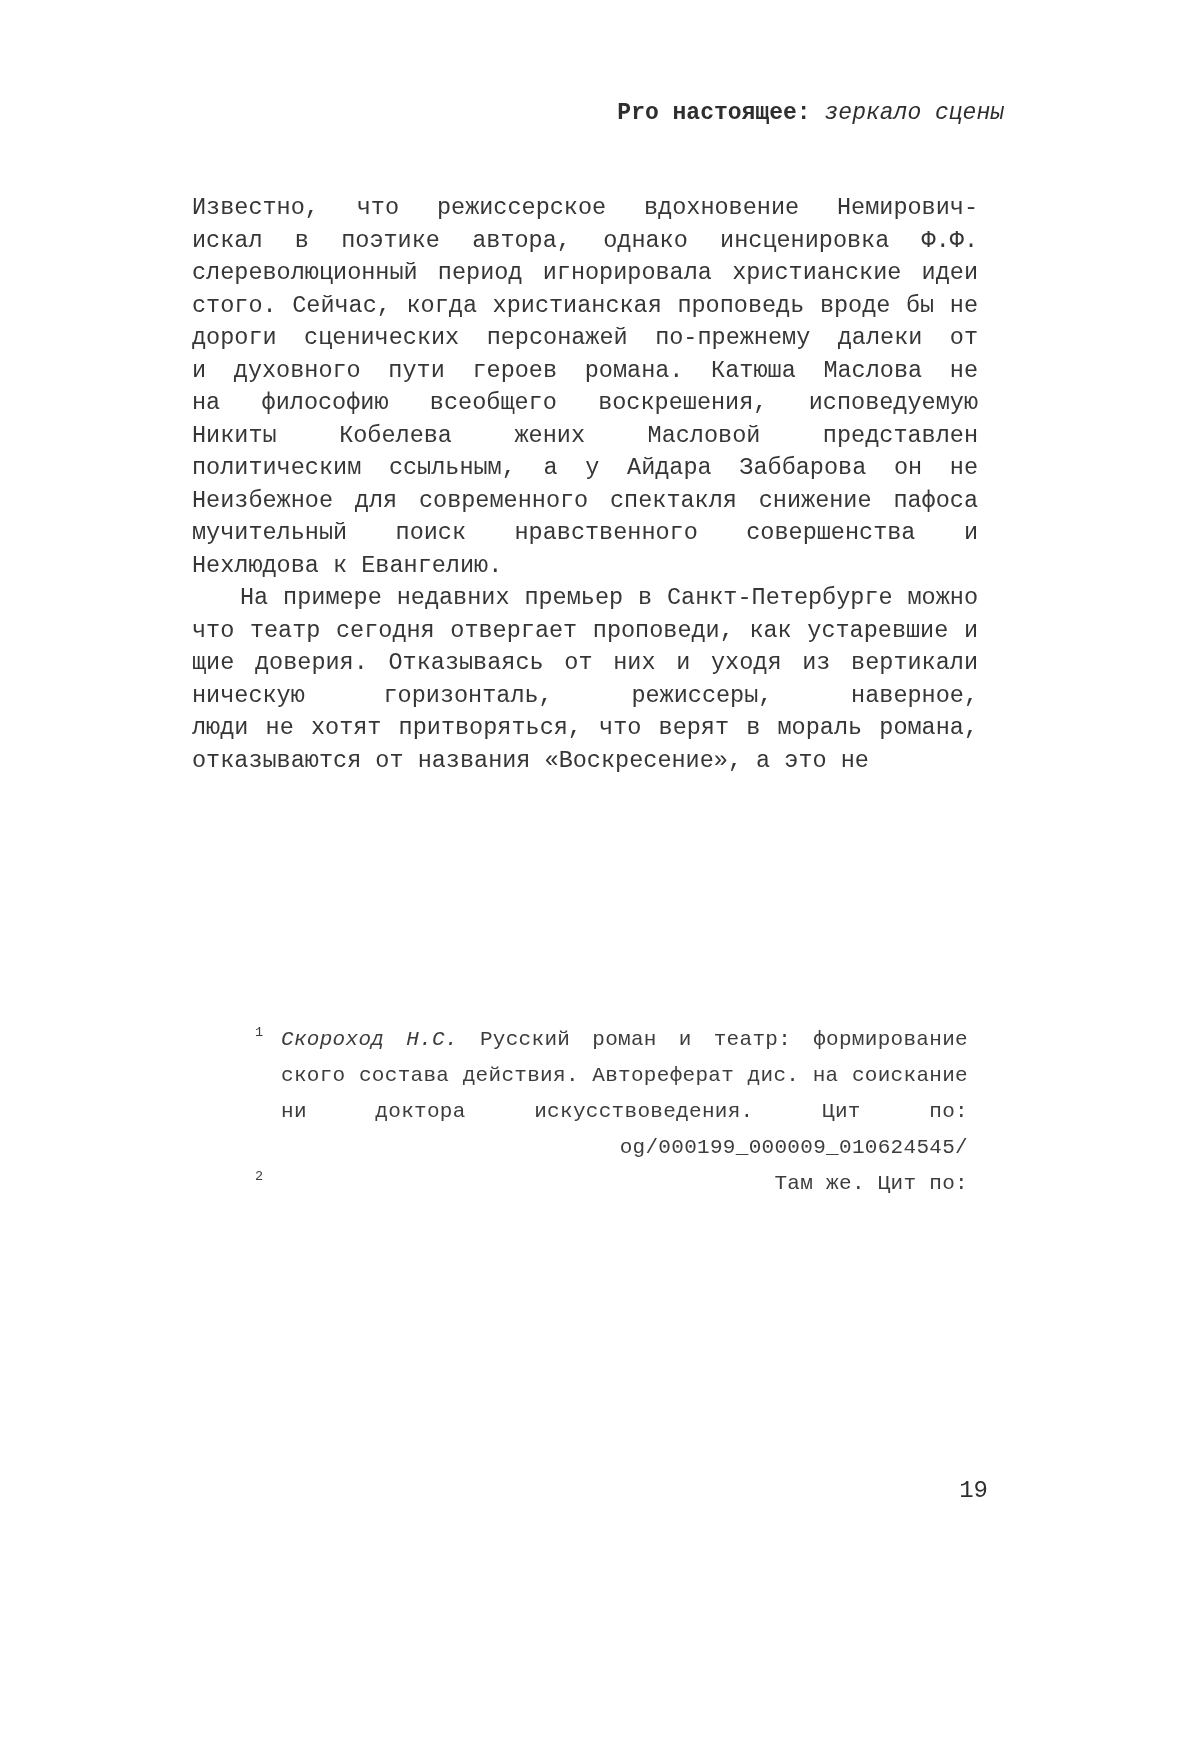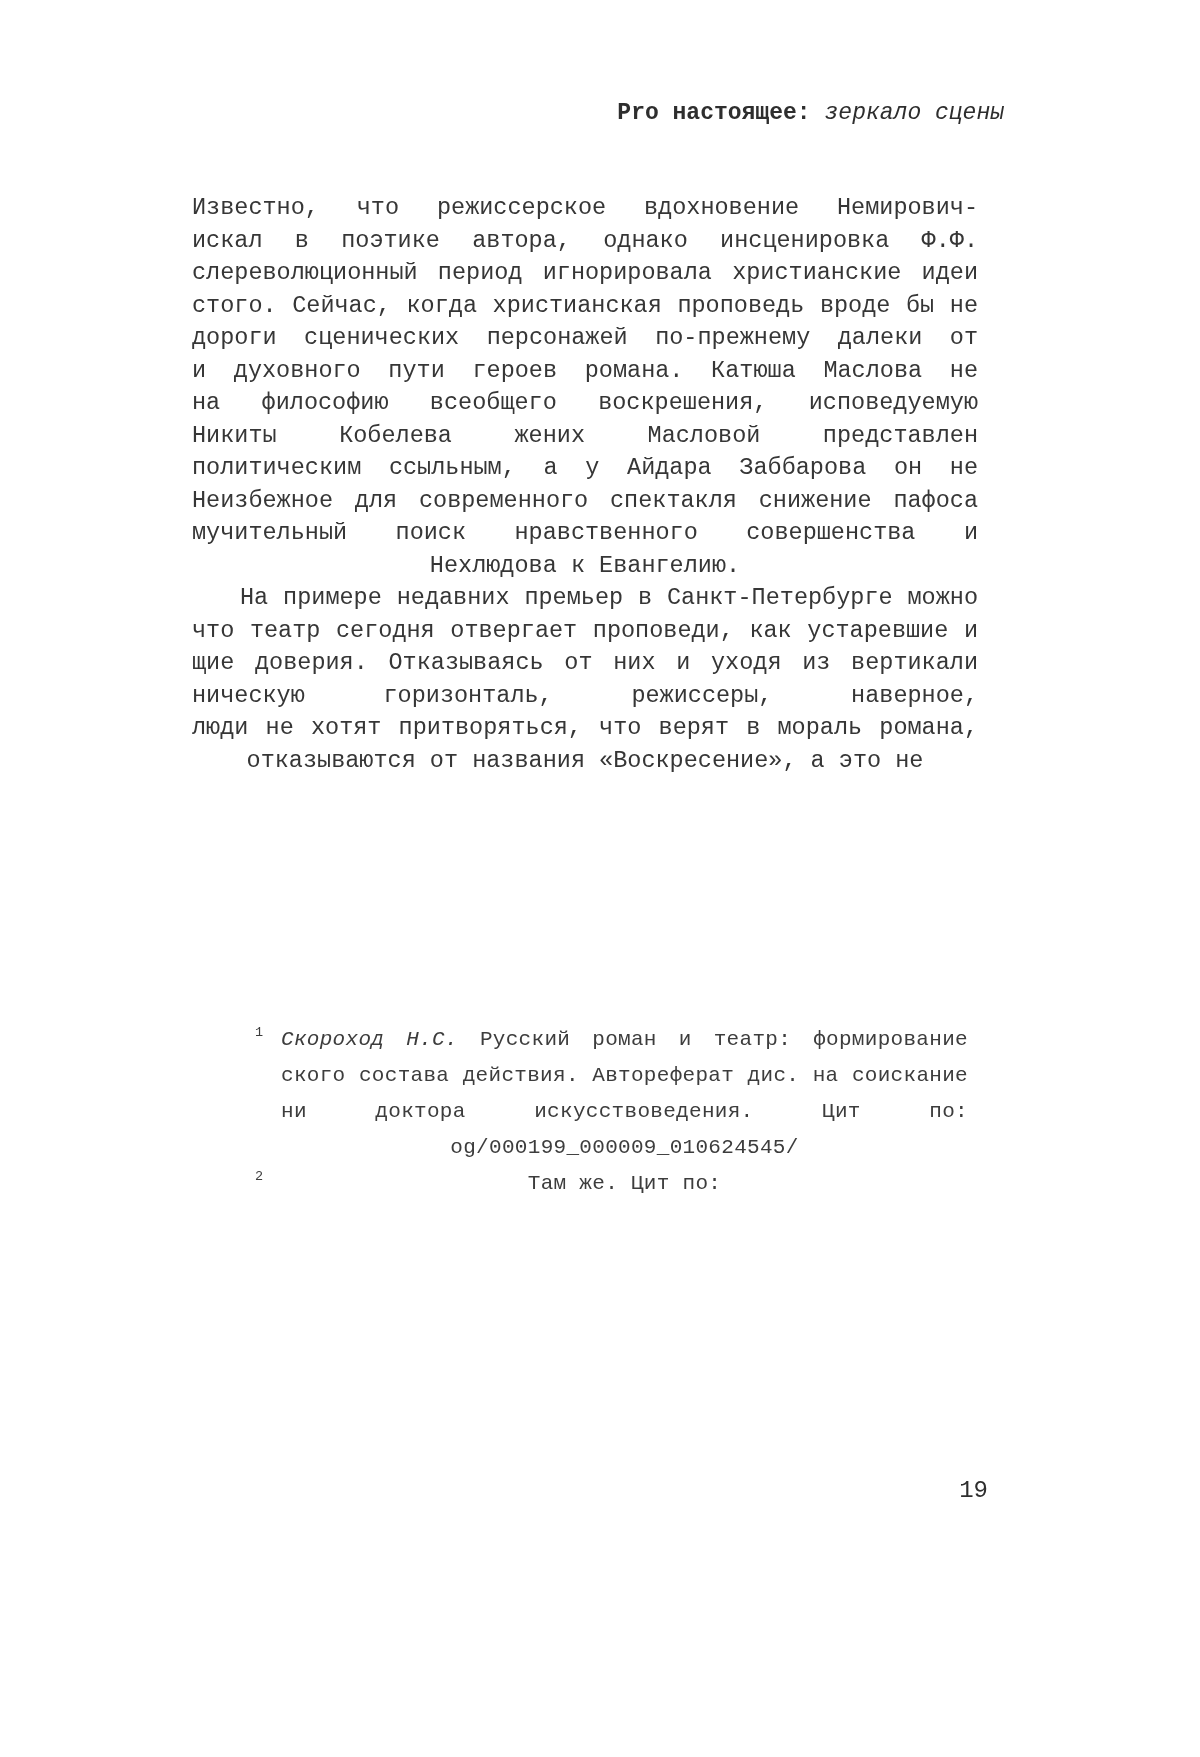"Нехлюдова к Евангелию." .line { text-align: center -> left }
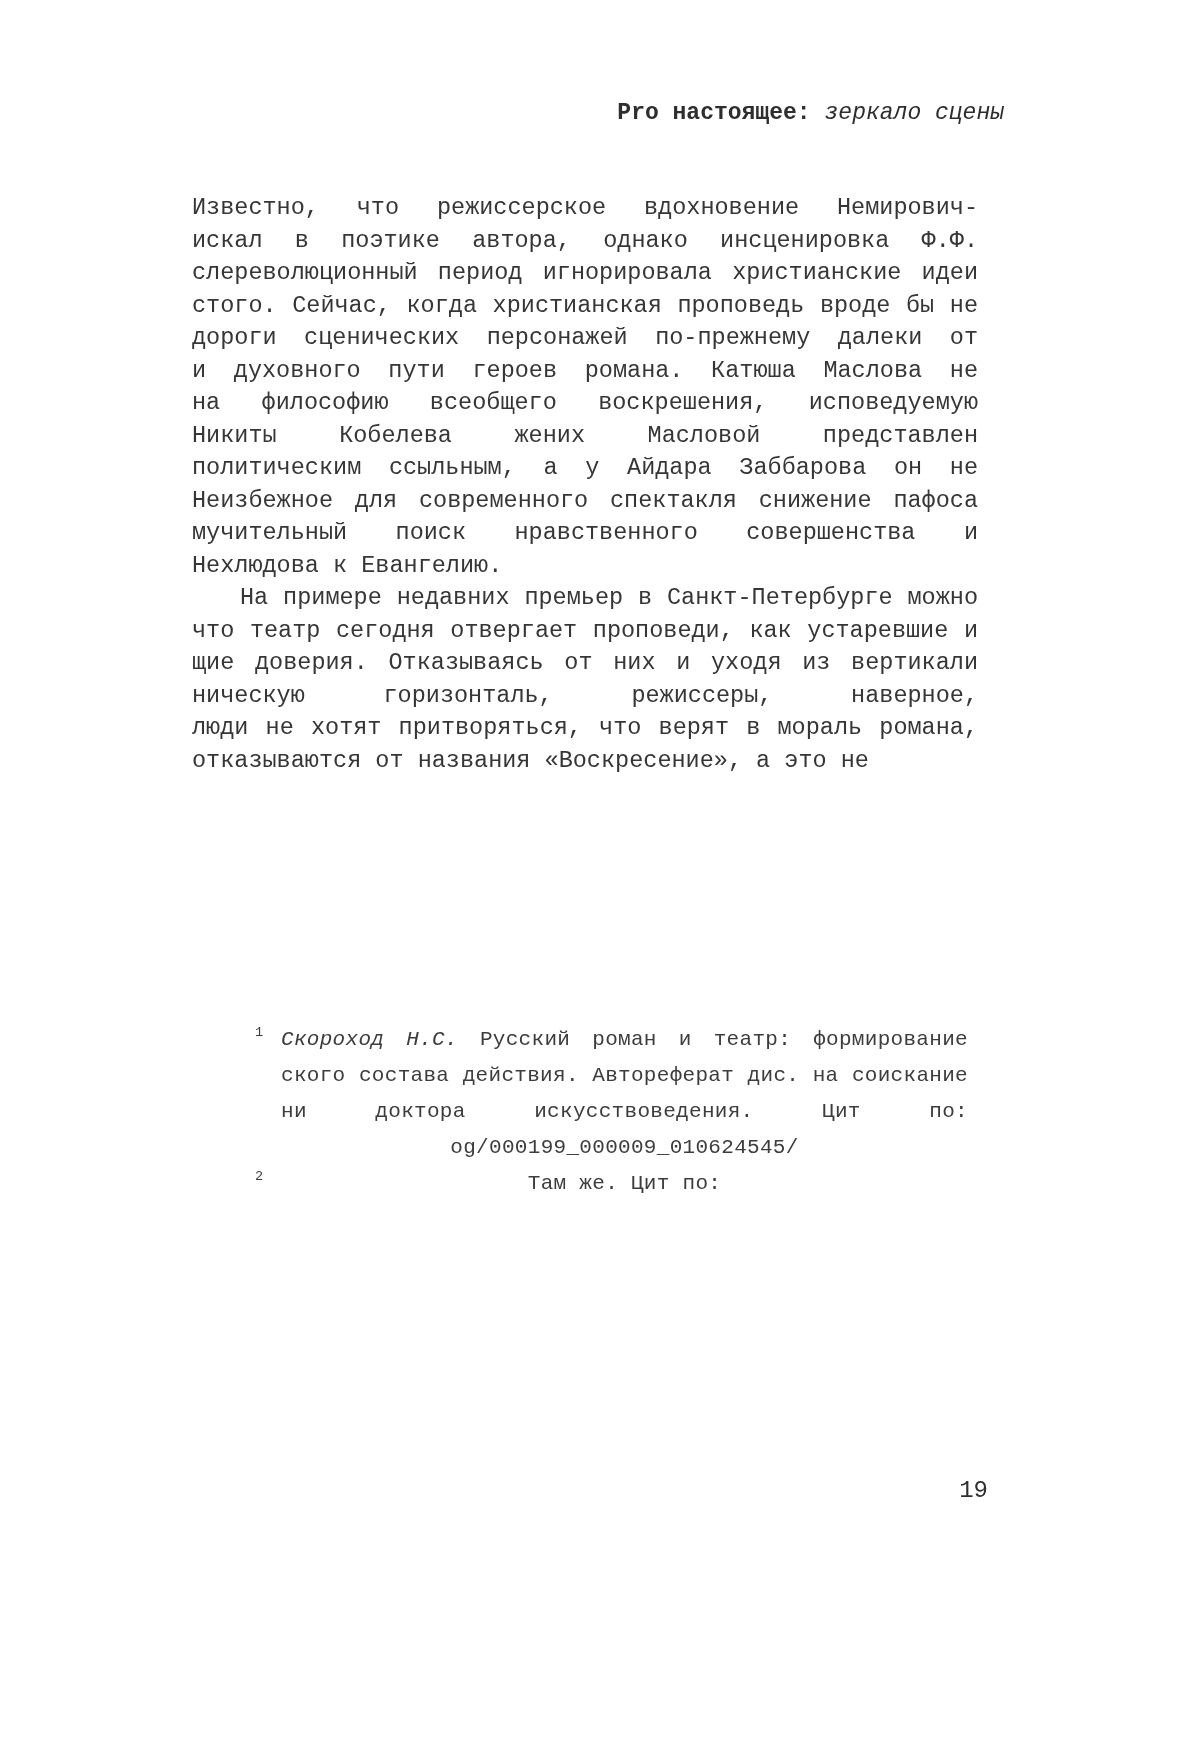"og/000199_000009_010624545/" .fn-line { text-align: center -> right }
